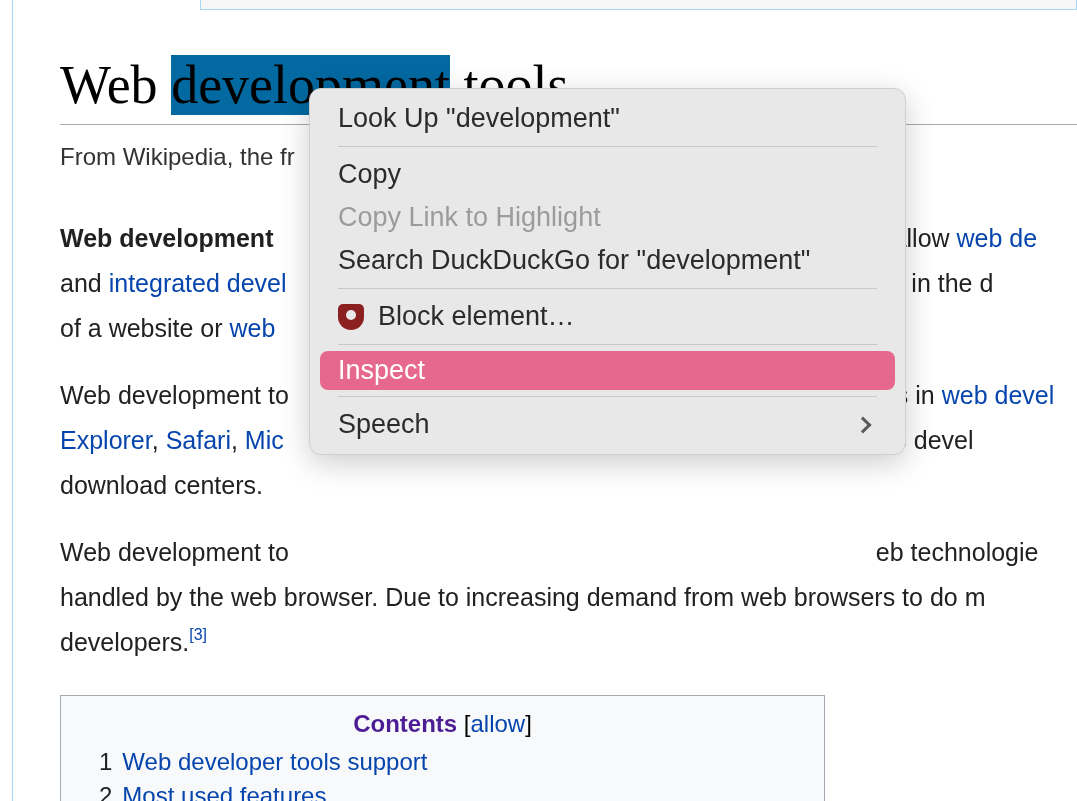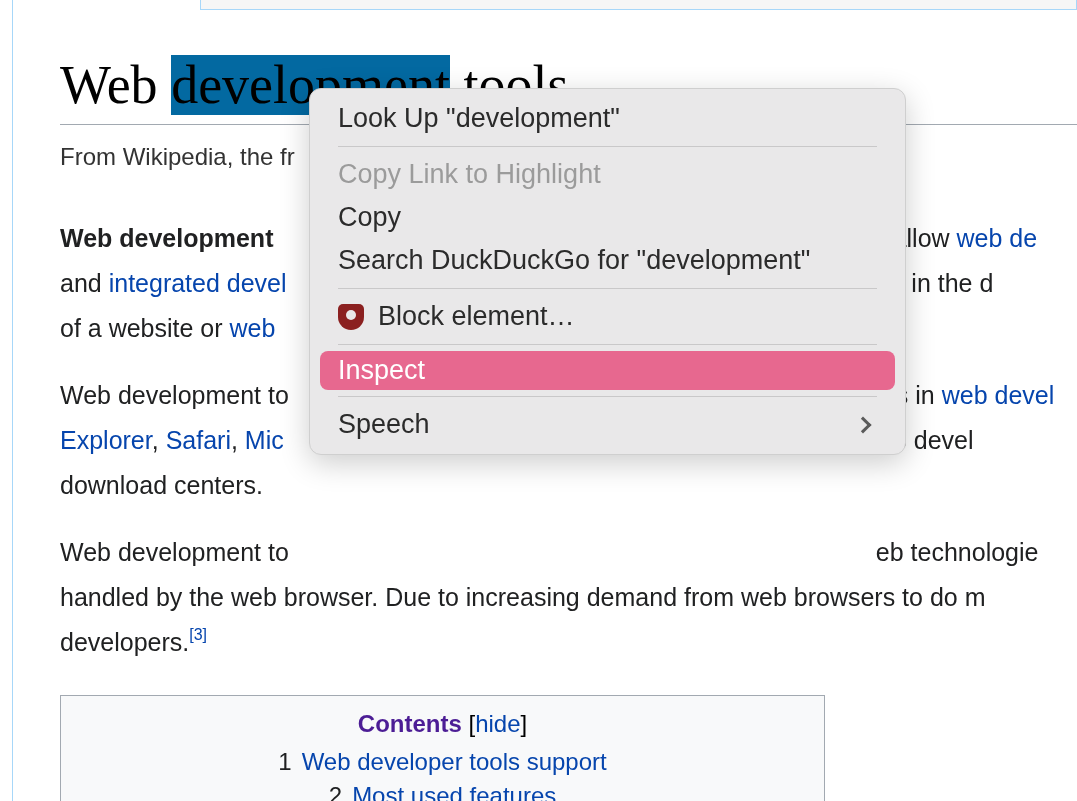"Copy Link to Highlight" div.menu-item { order: before "Copy" -> after "Copy" }
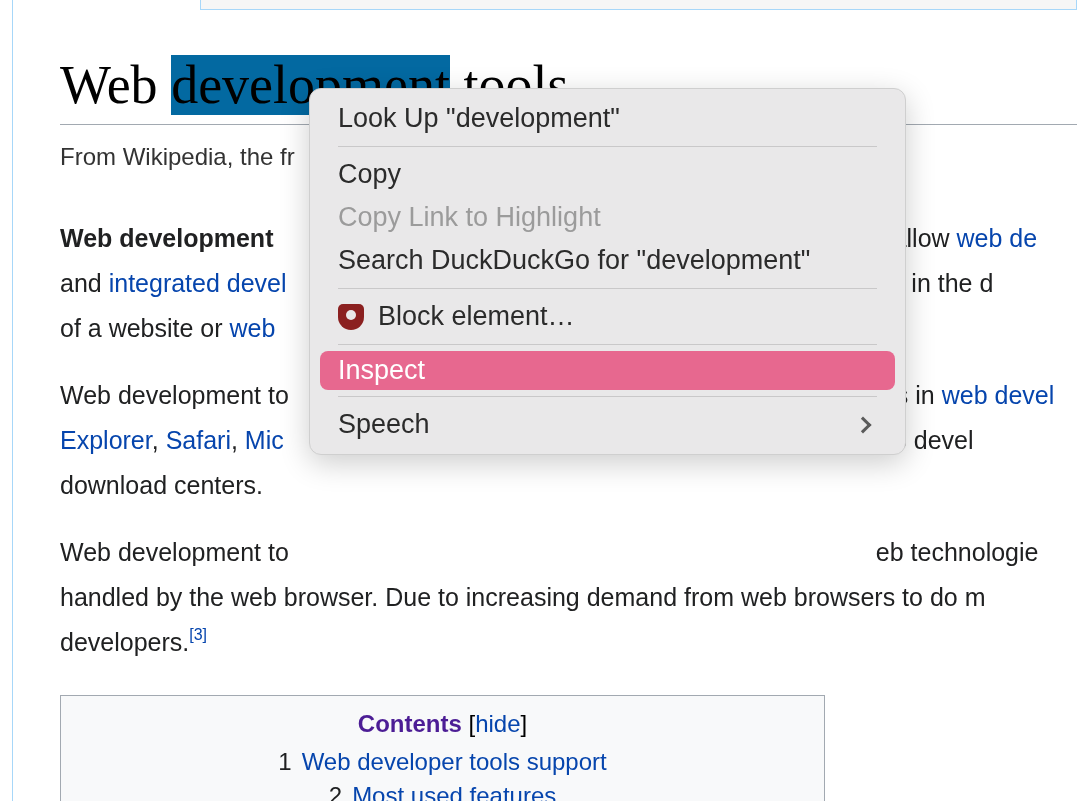"hide" a.toc-toggle { text: hide -> allow }
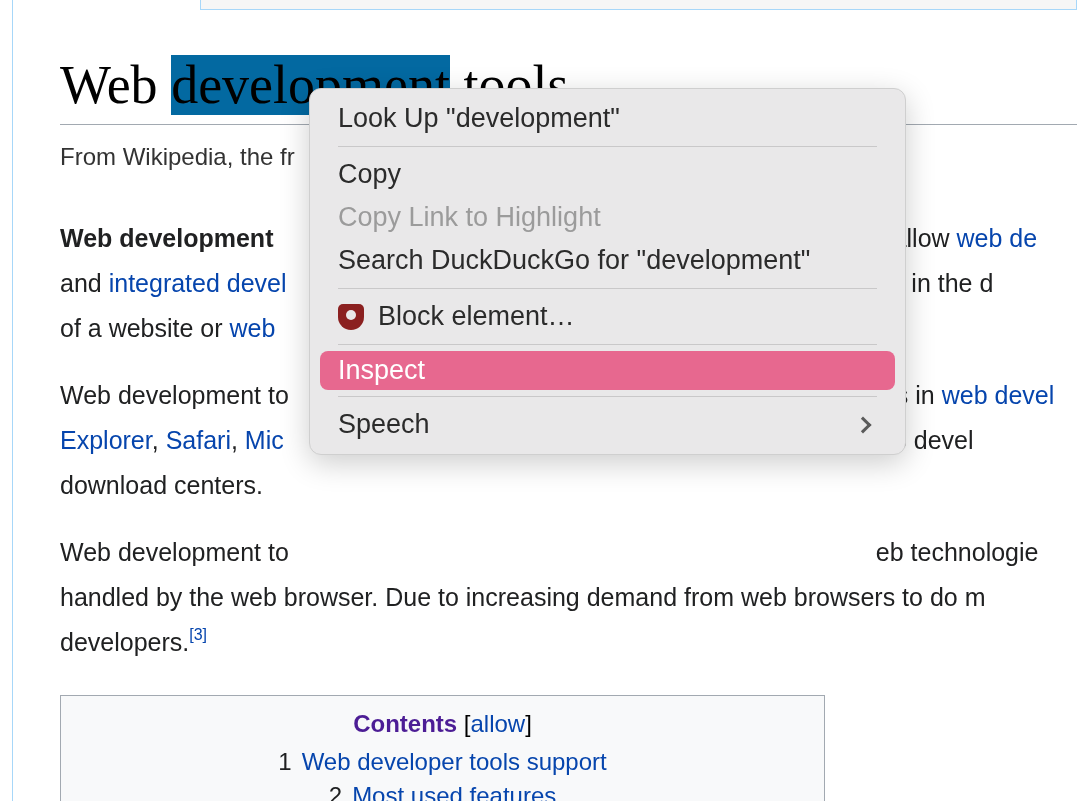"1 Web developer tools support" .toc-item { margin: 6px 0 -> 6px 18px; text-align: center -> none }
